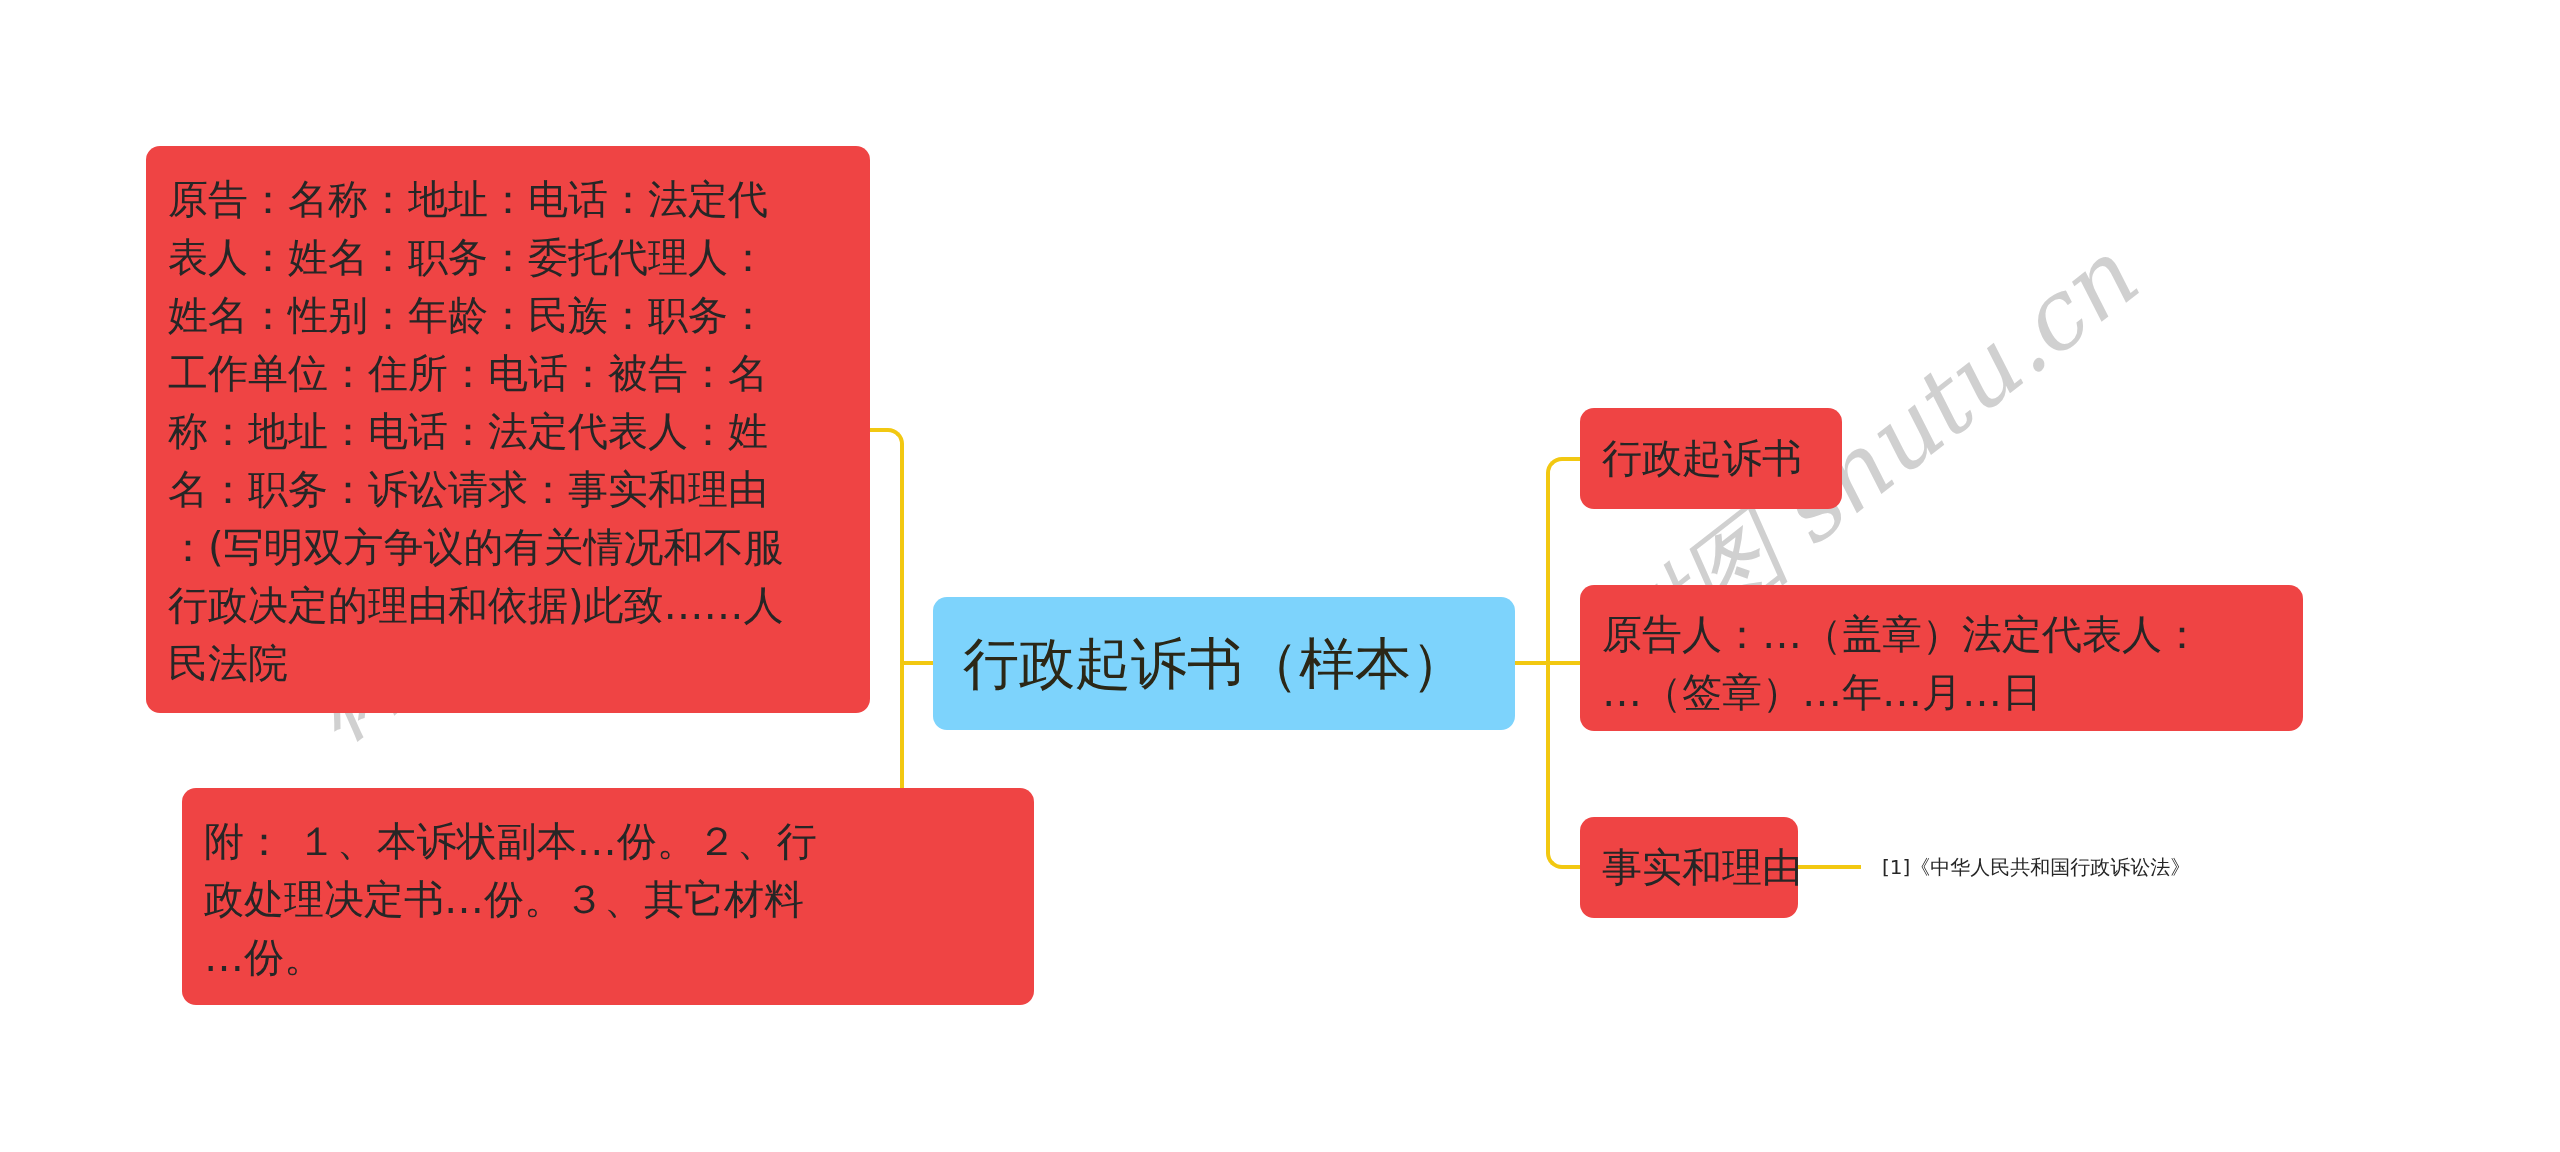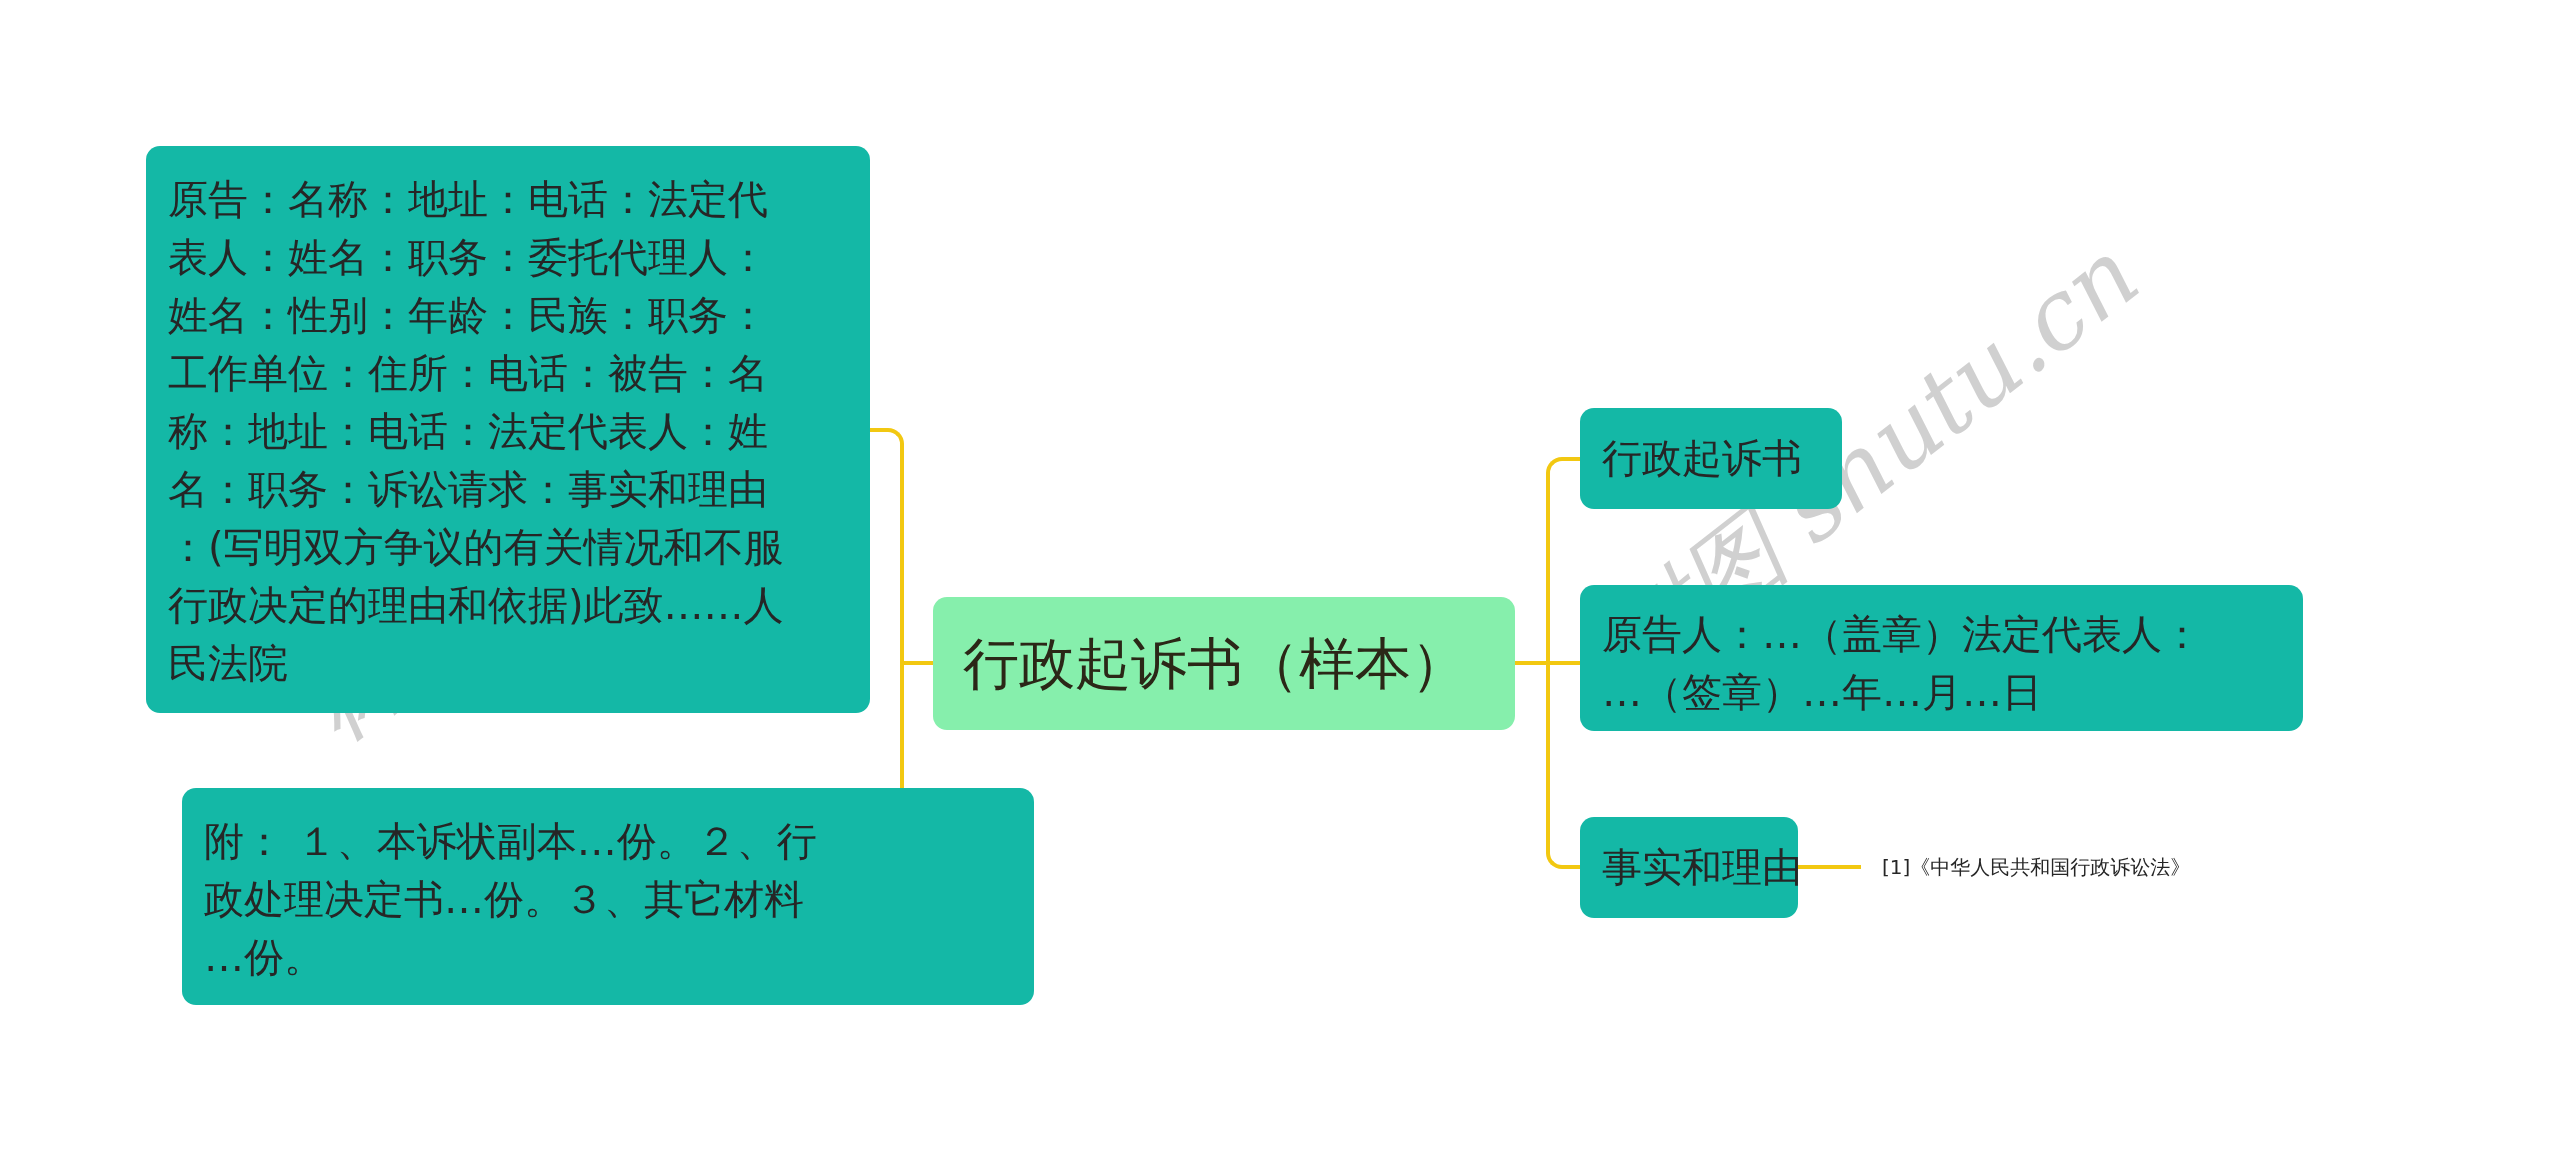"原告：名称：地址：电话：法定代" .node { background: #14b8a6 -> #ef4444 }
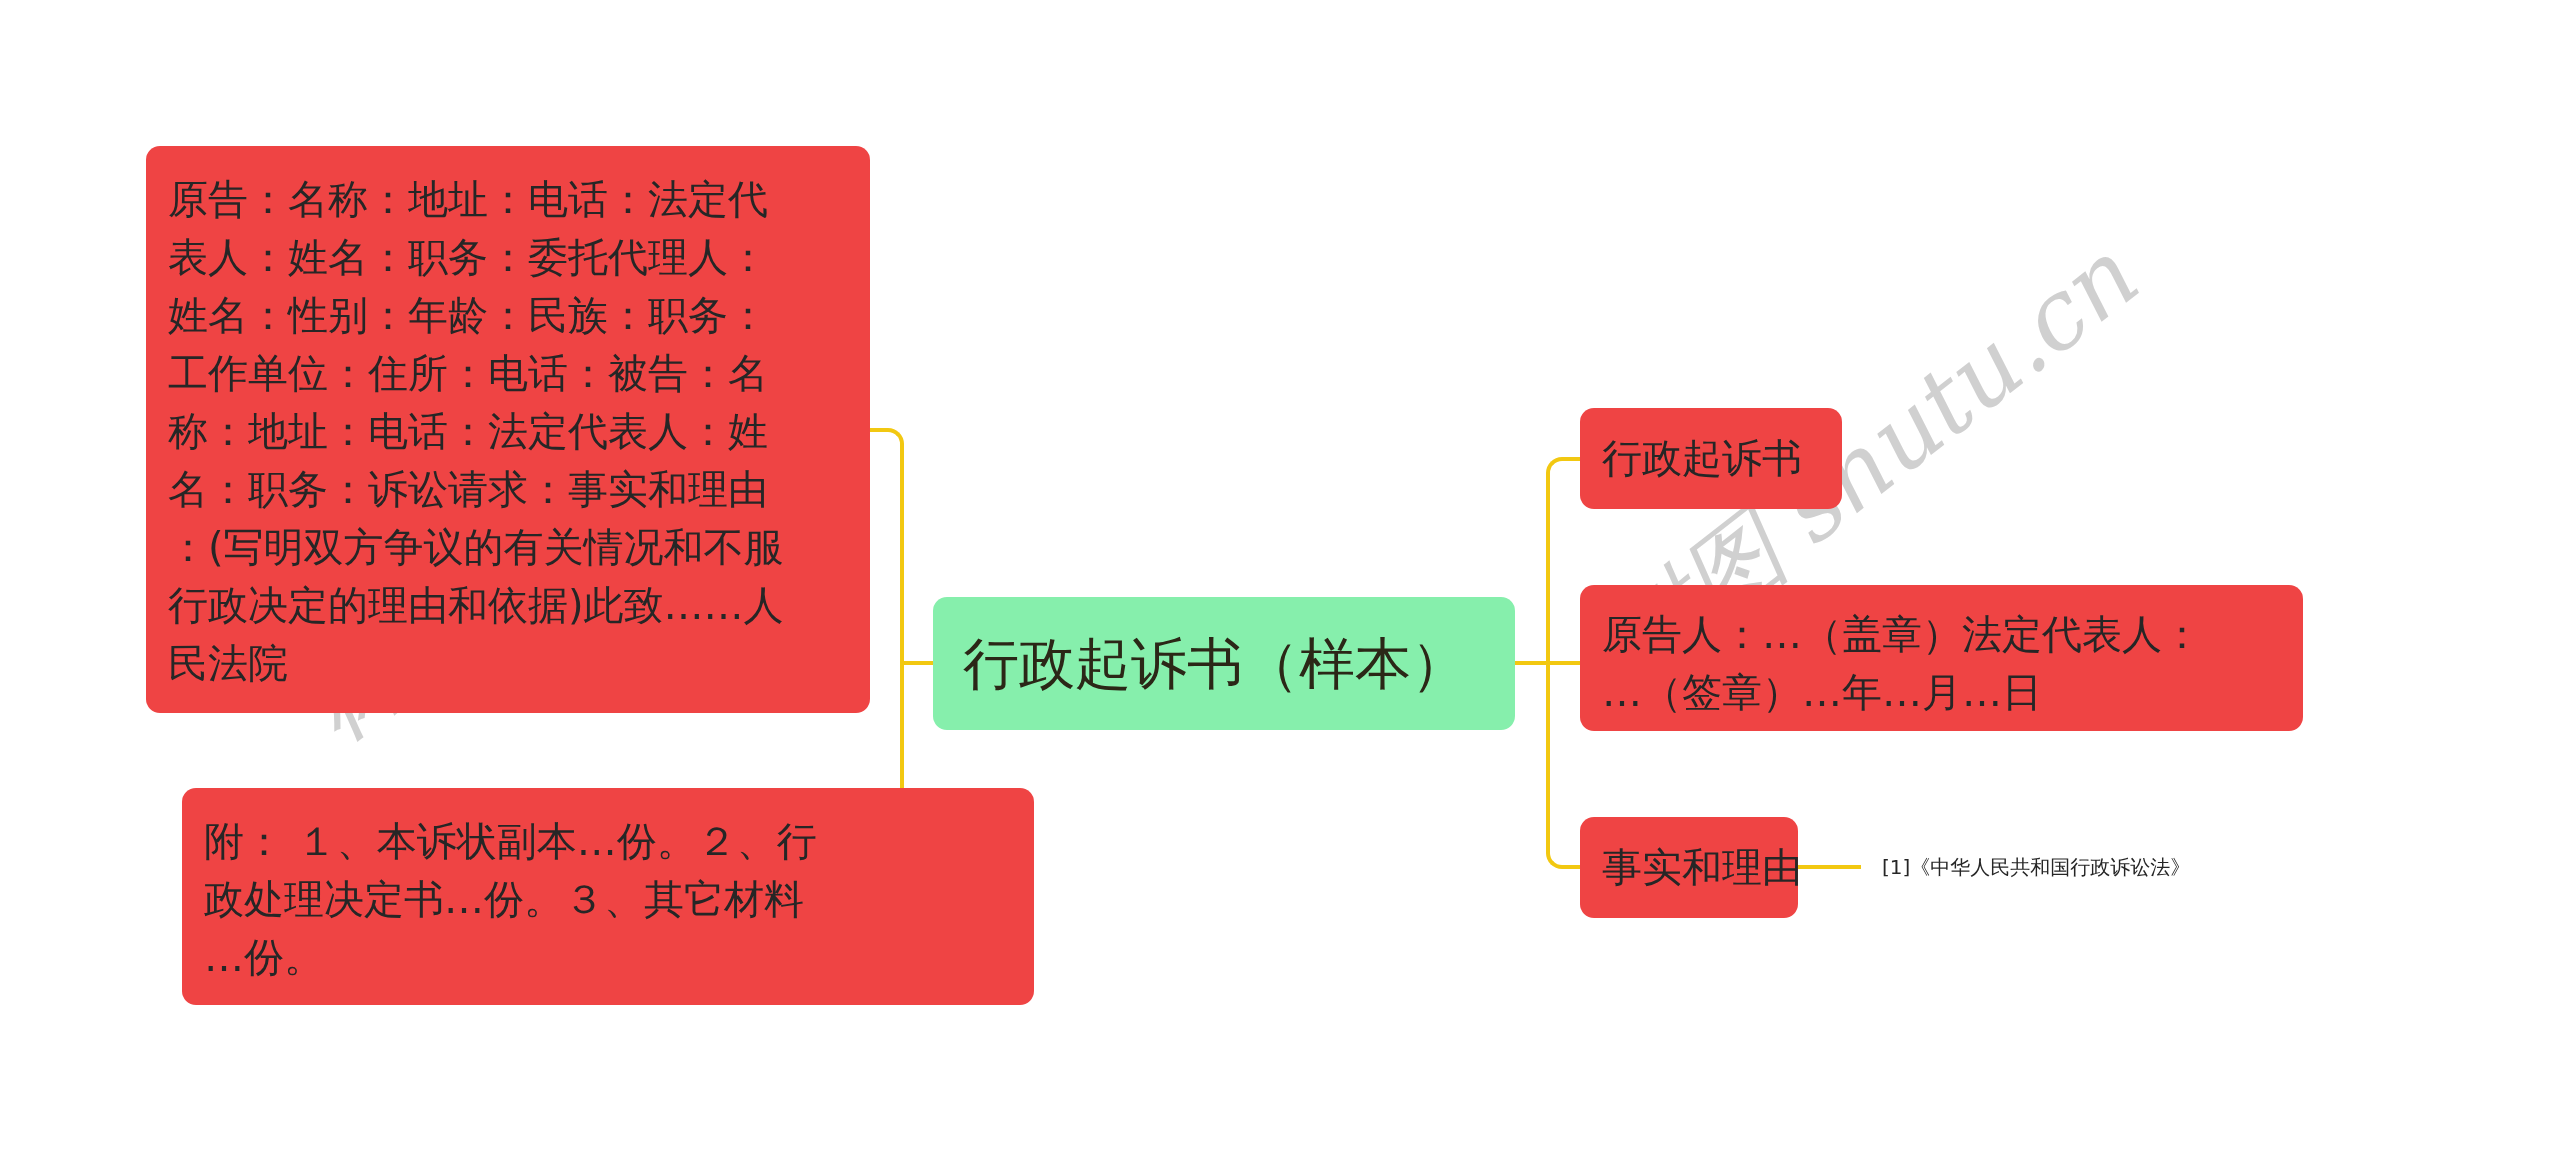"行政起诉书（样本）" .central { background: #86efac -> #7dd3fc }
